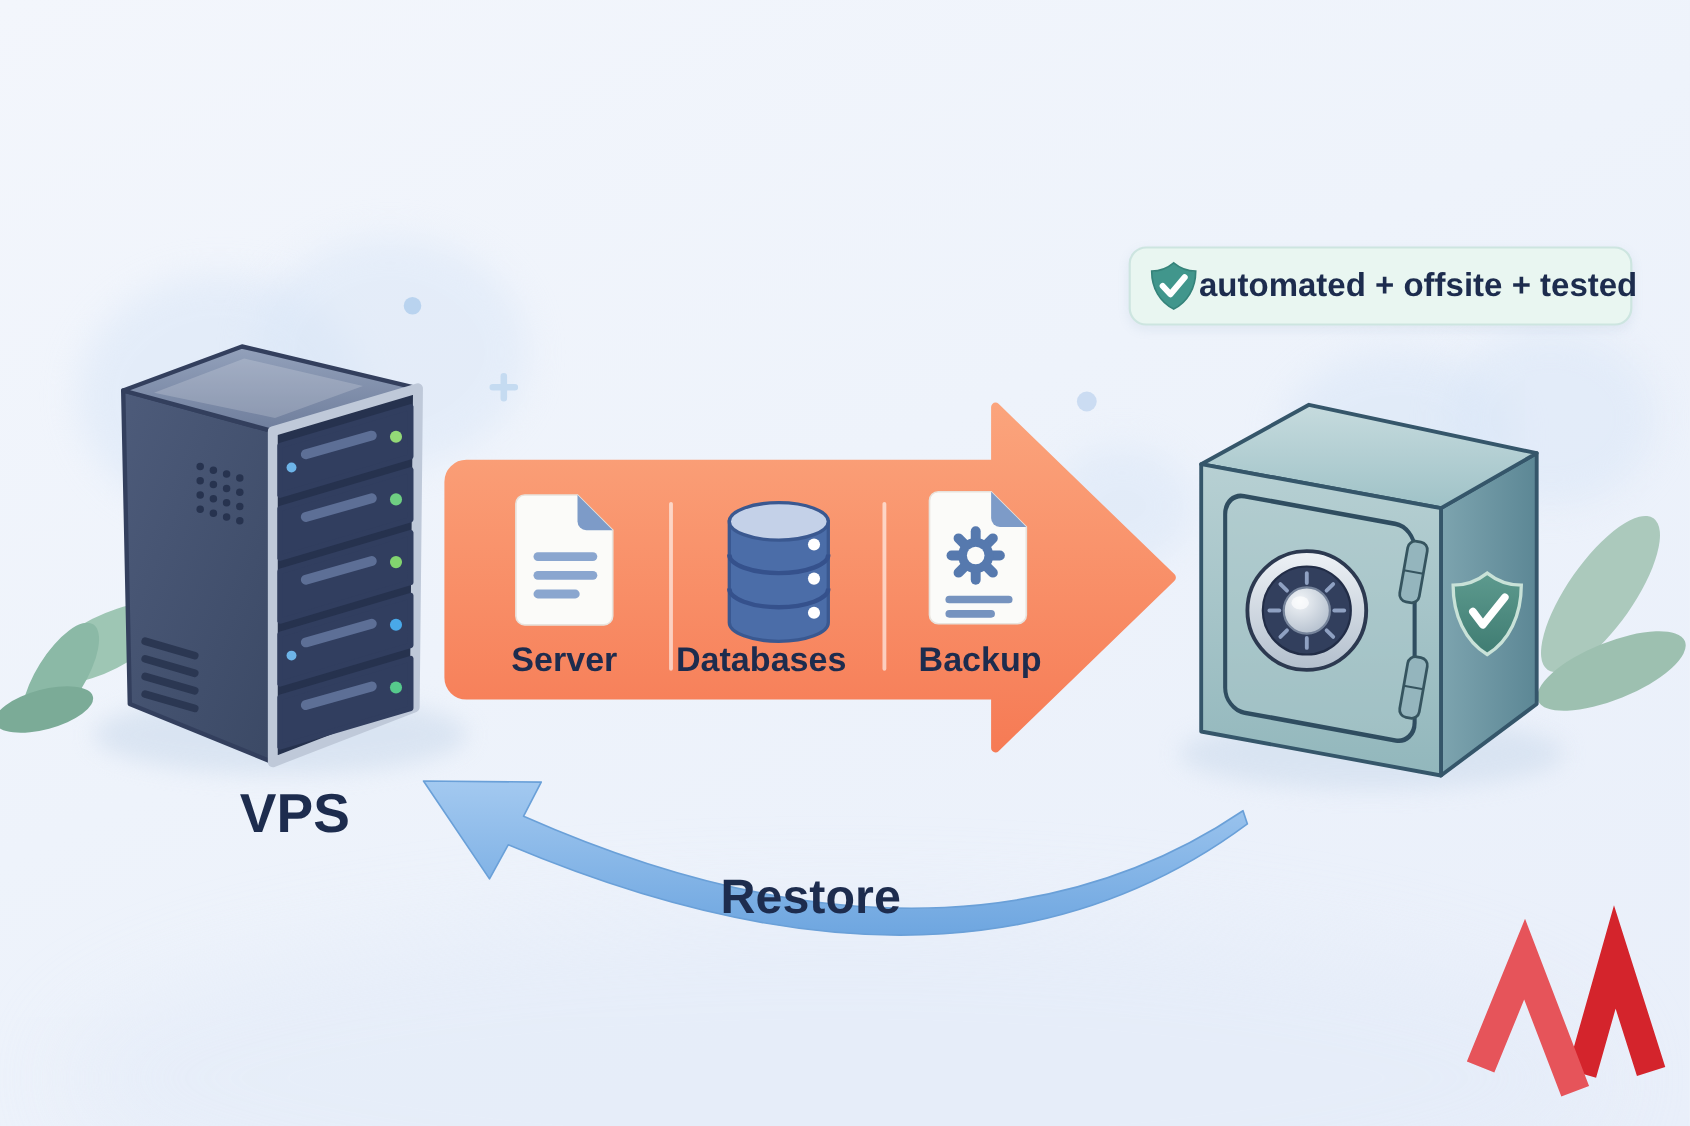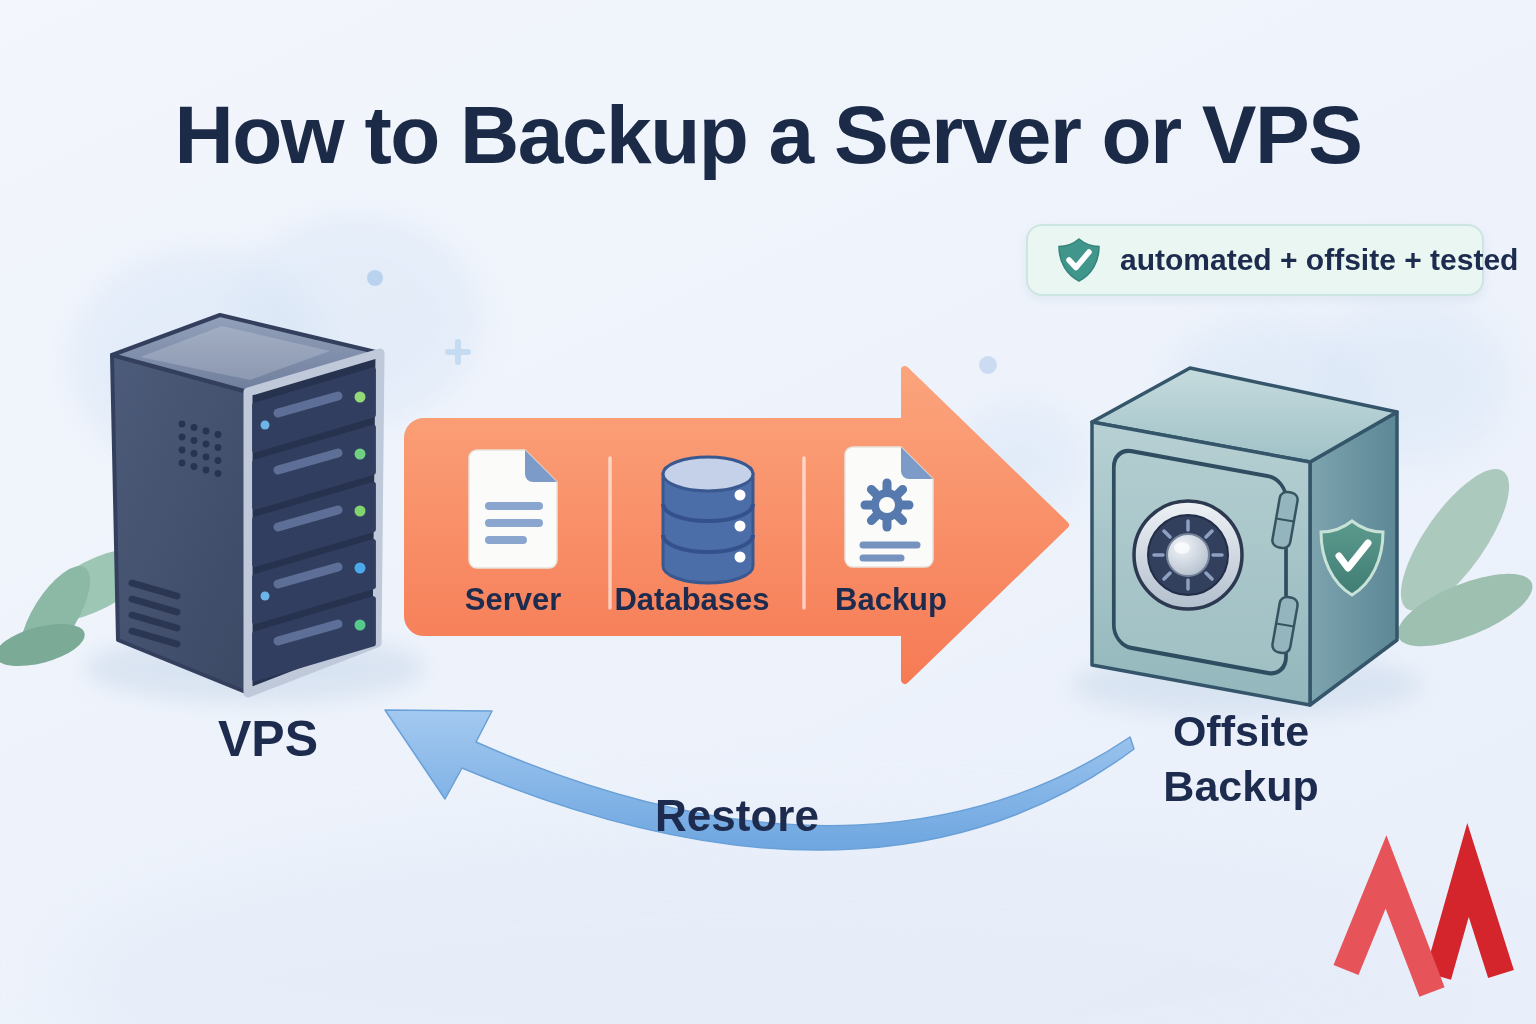"How to Backup a Server" div.title { html: <div>How to Backup a Server or VPS</div> -> none }
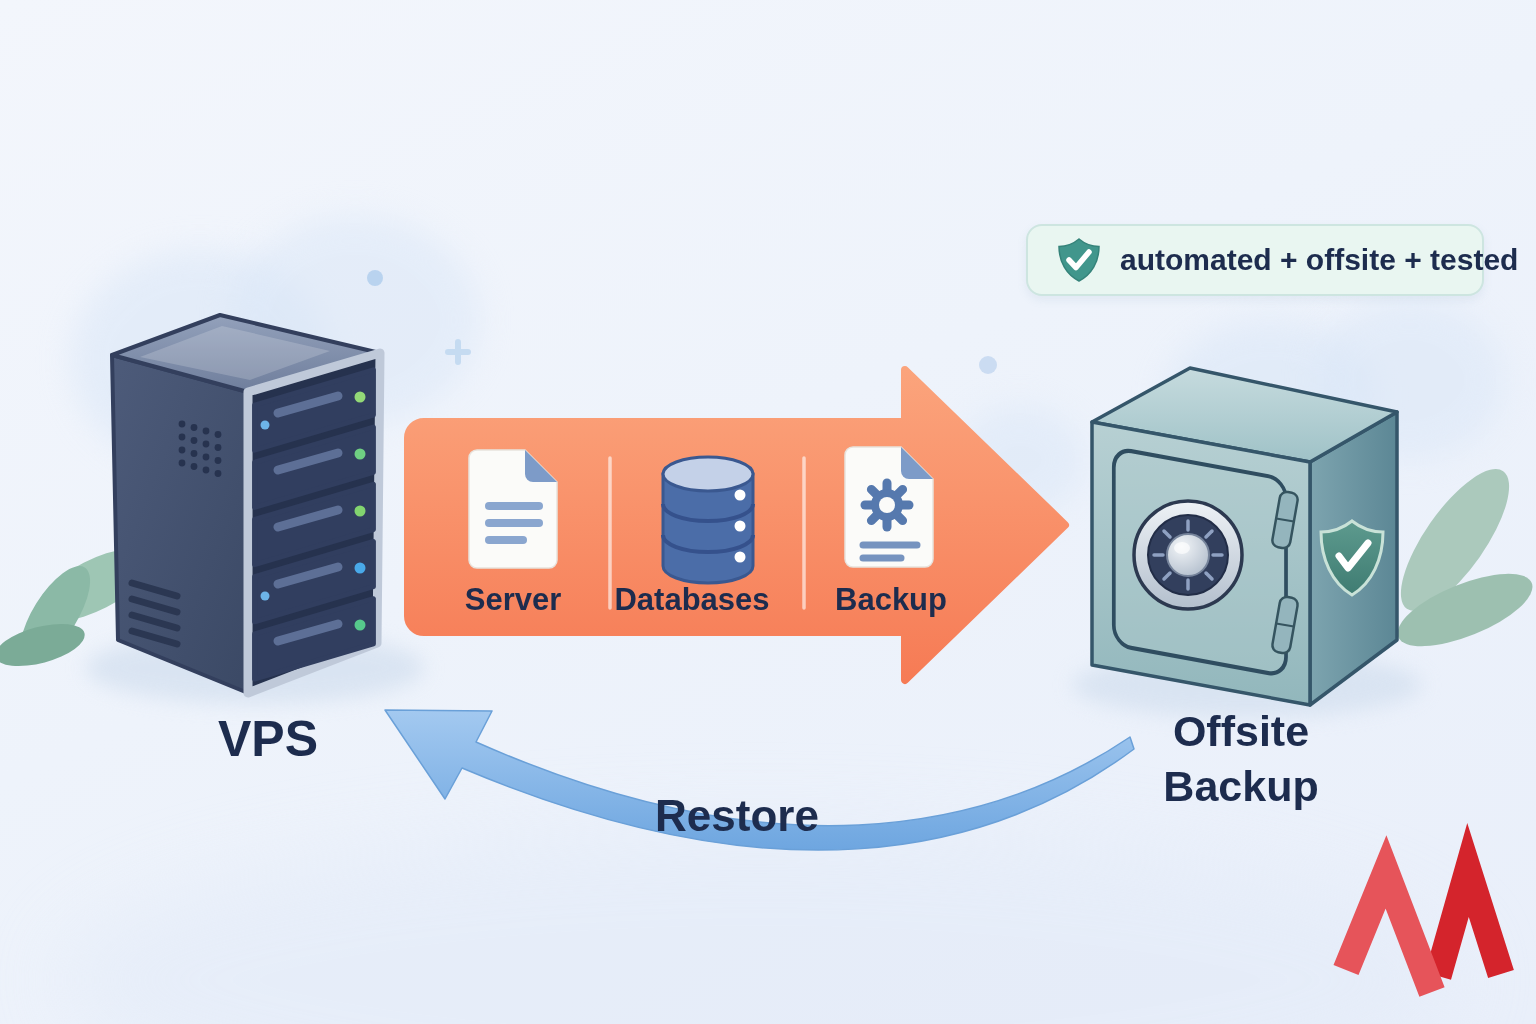"automated + offsite + tested" .badge { gap: 18px -> none; padding: 0 28px -> 0 16px }
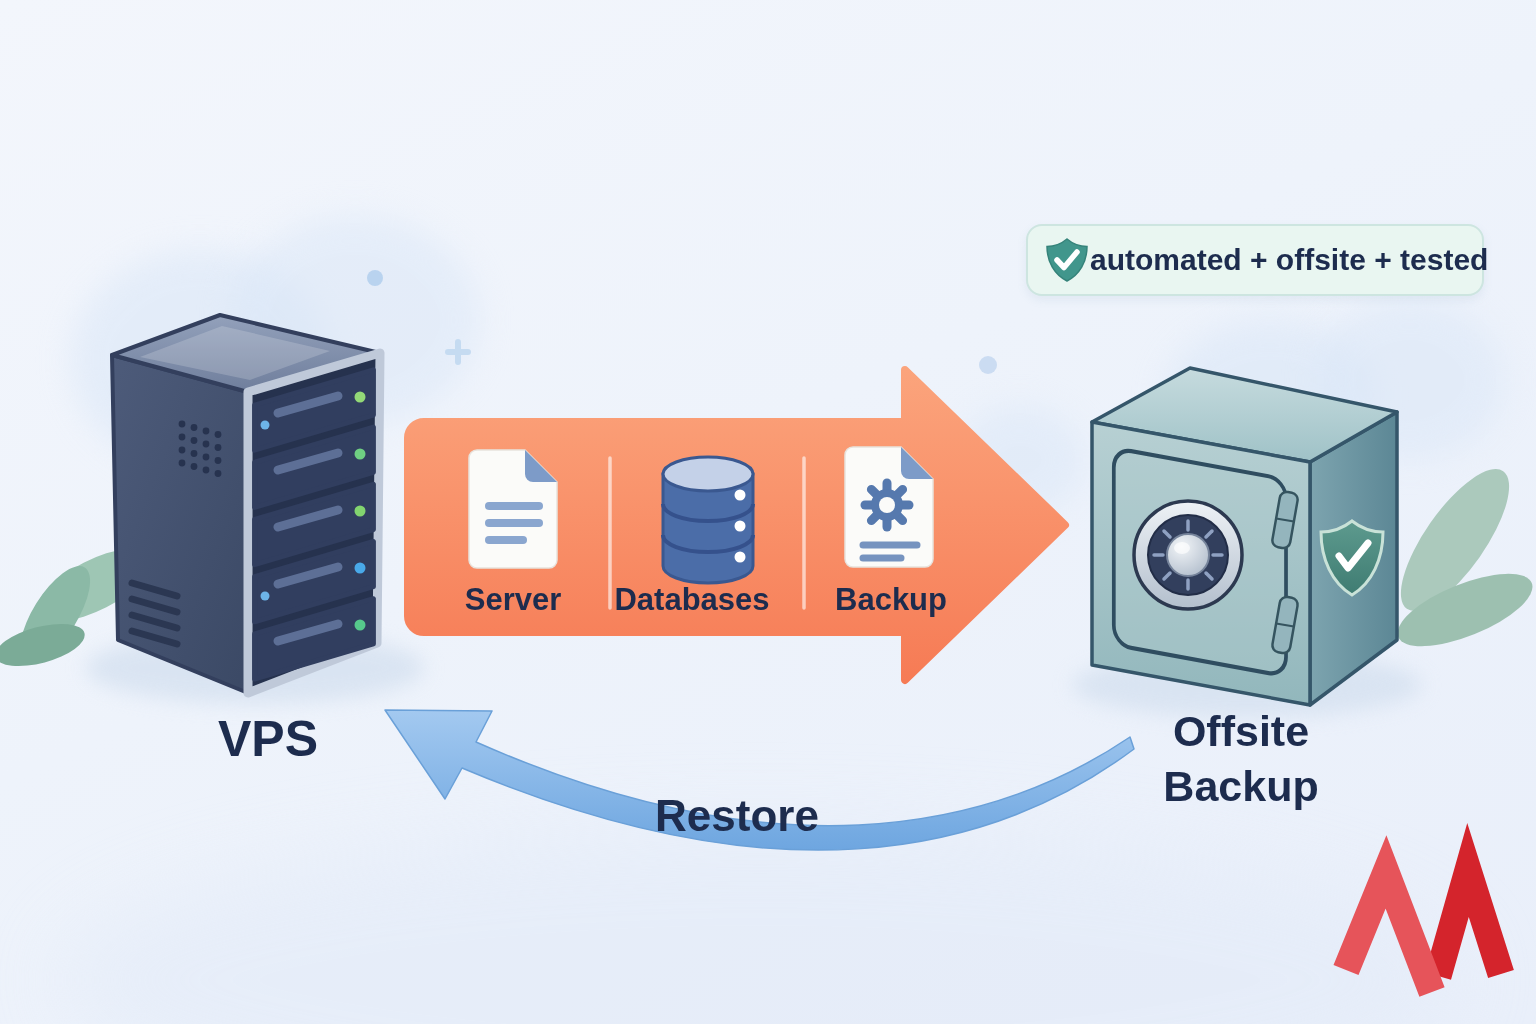"Offsite Backup" div { html: <div>Offsite Backup</div> -> none }
